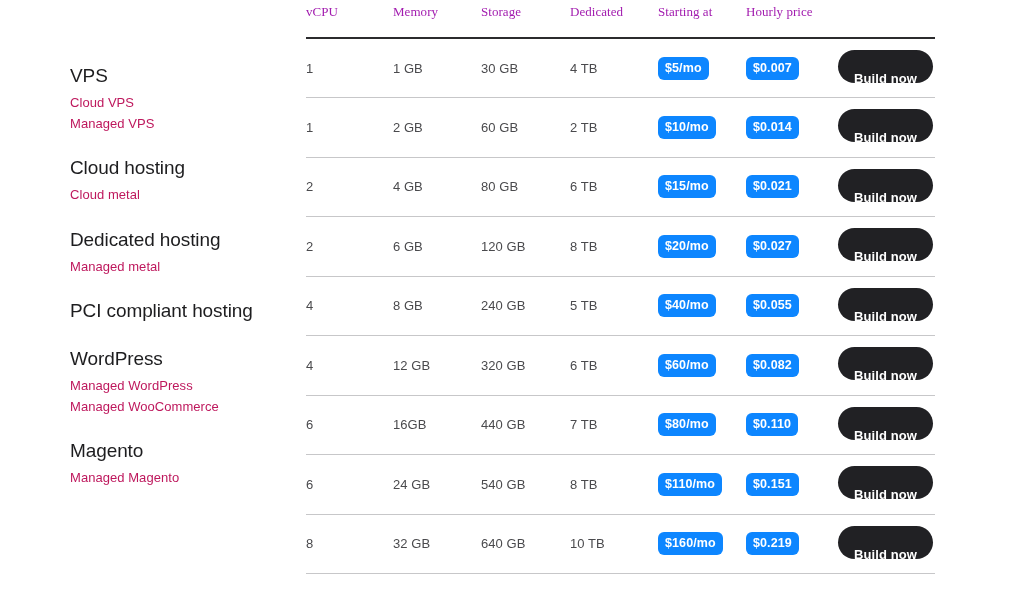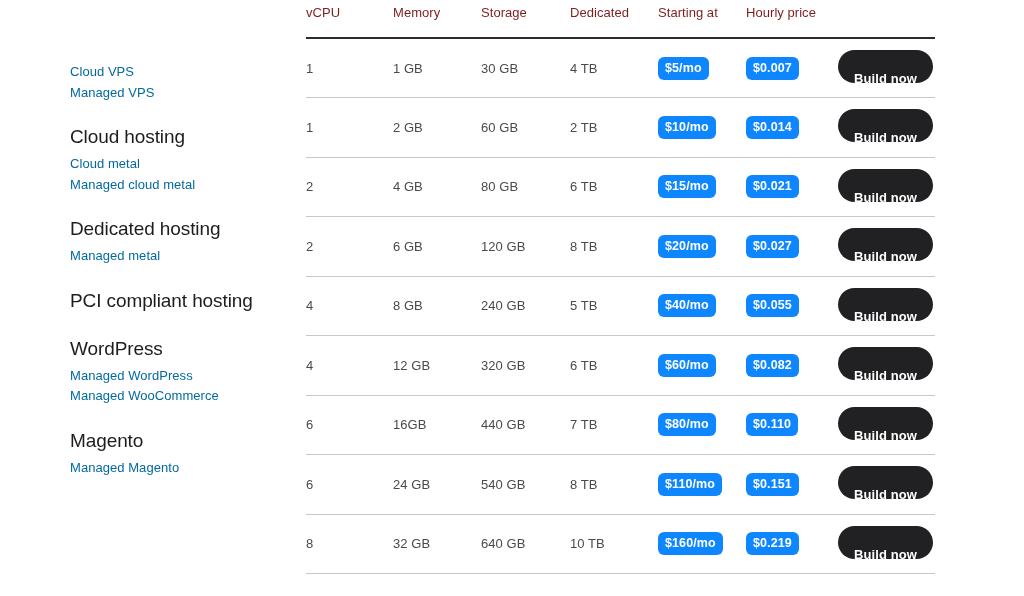"vCPU" table.pricing thead th { color: #7f1d1d -> #a21caf; font-family: none -> Liberation Serif, serif }
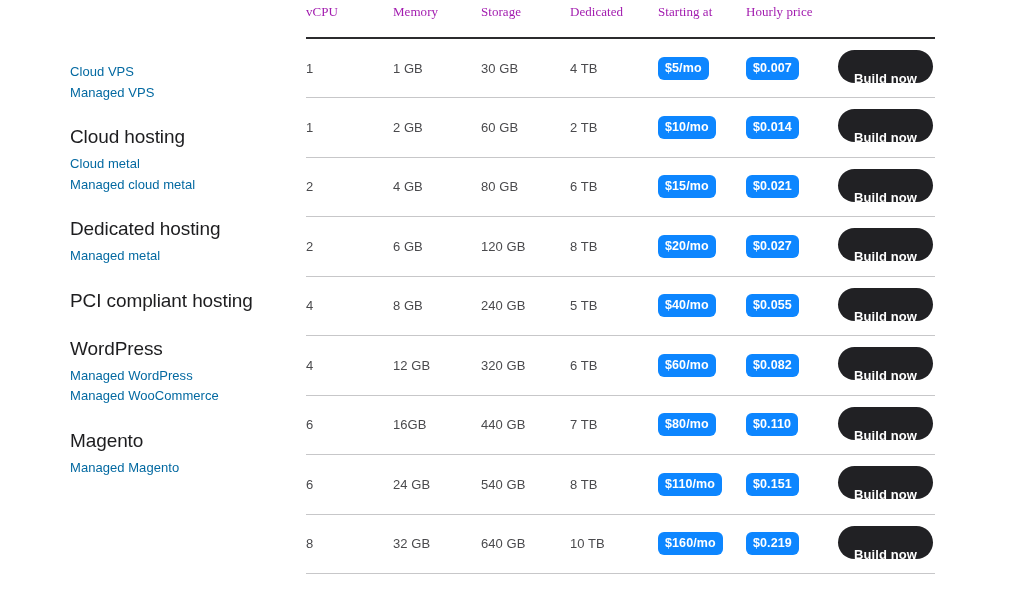"VPS" div.nav-heading { html: none -> <div>VPS</div> }
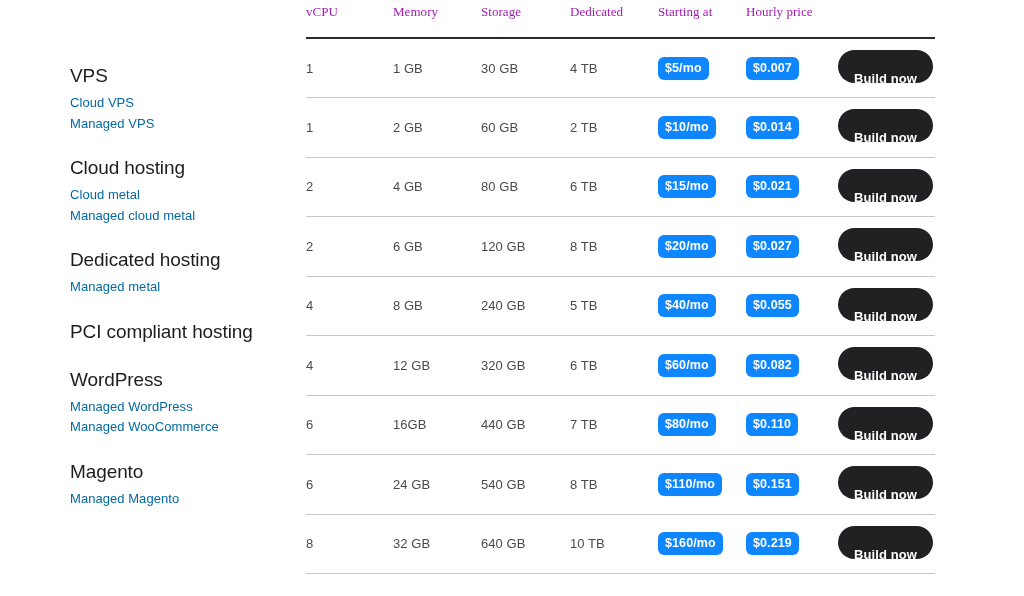"Cloud VPS" .nav-link { color: #0369a1 -> #be185d }
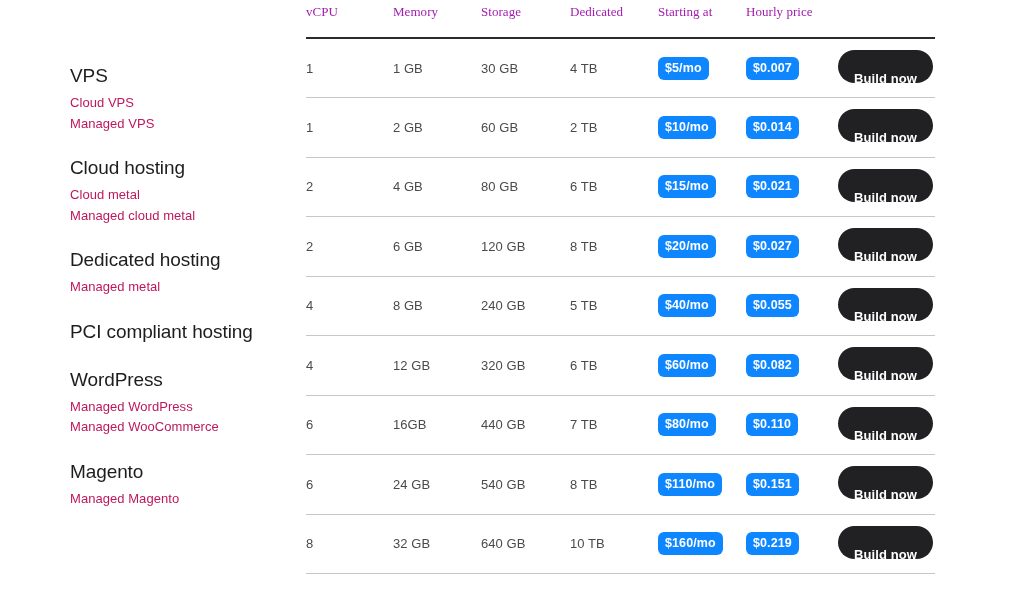"Managed cloud metal" div.nav-link { html: <div>Managed cloud metal</div> -> none }
